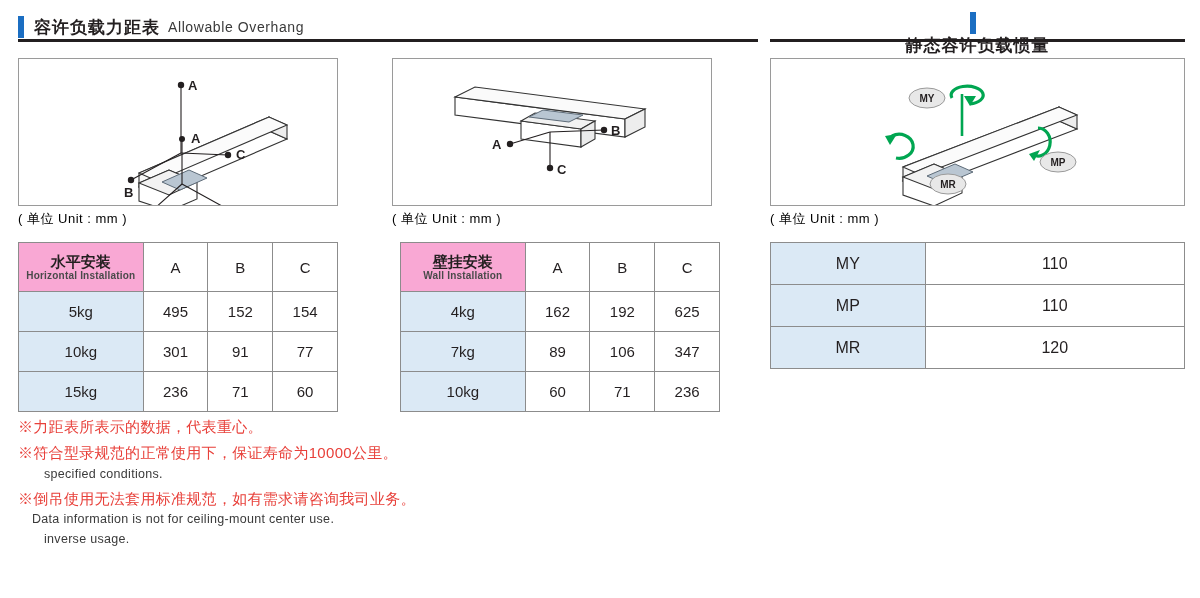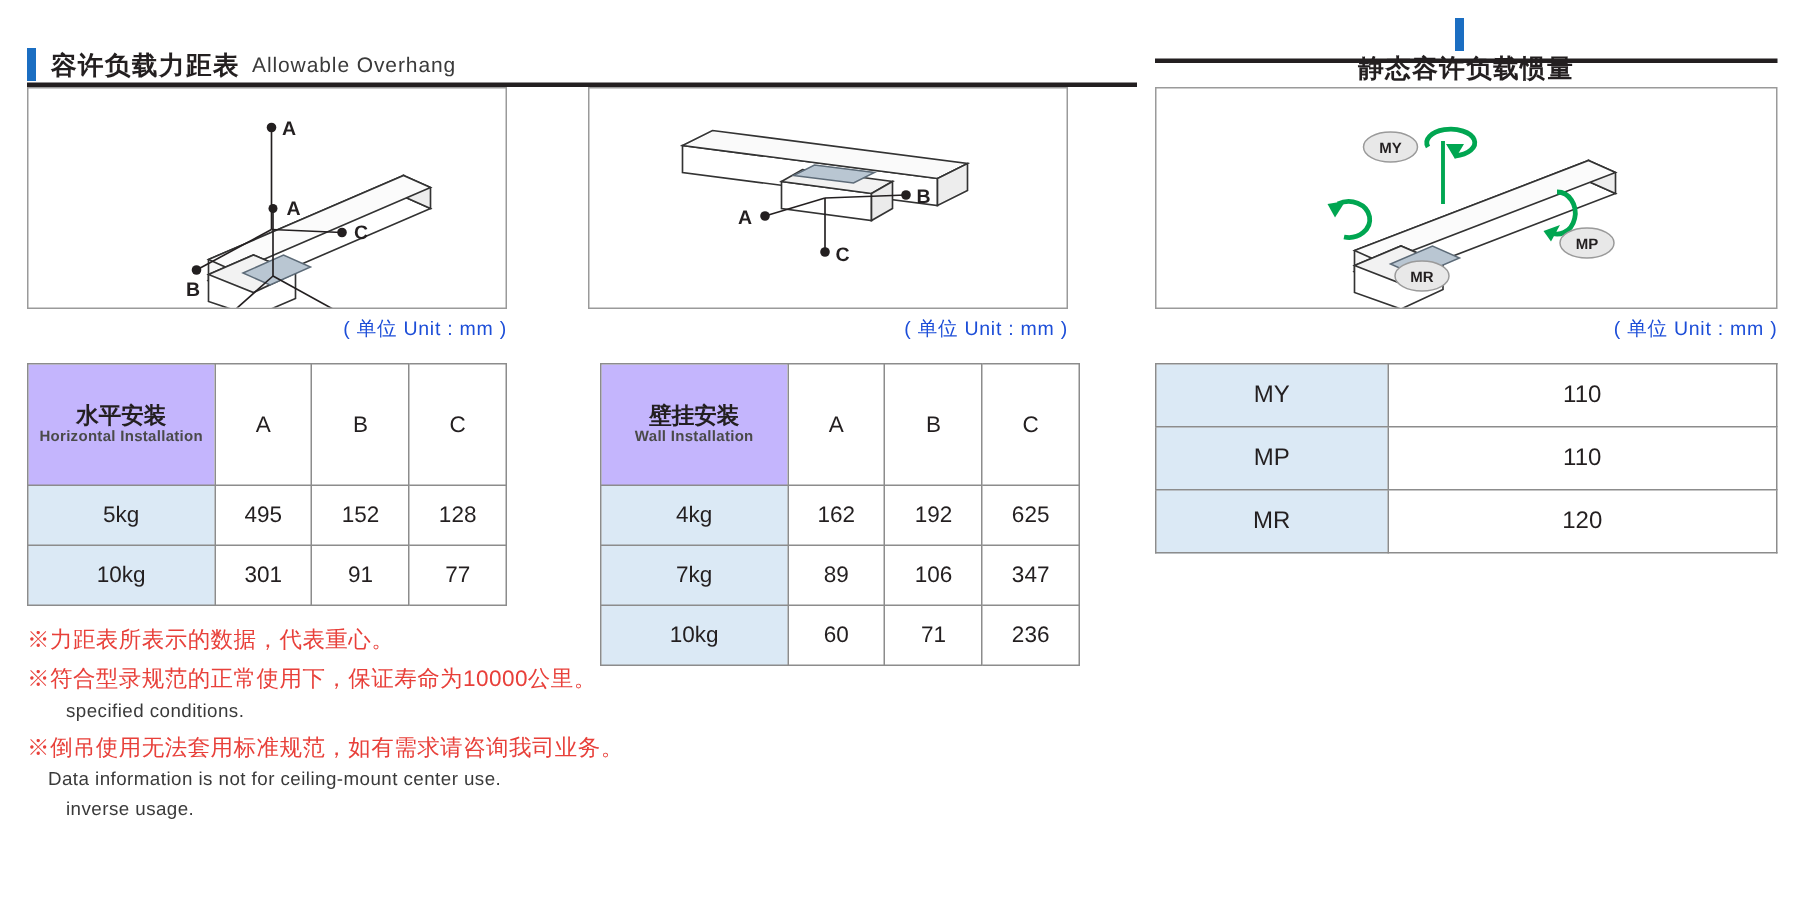"容许负载力距表" #hdr-left { top: 28px -> 12px }
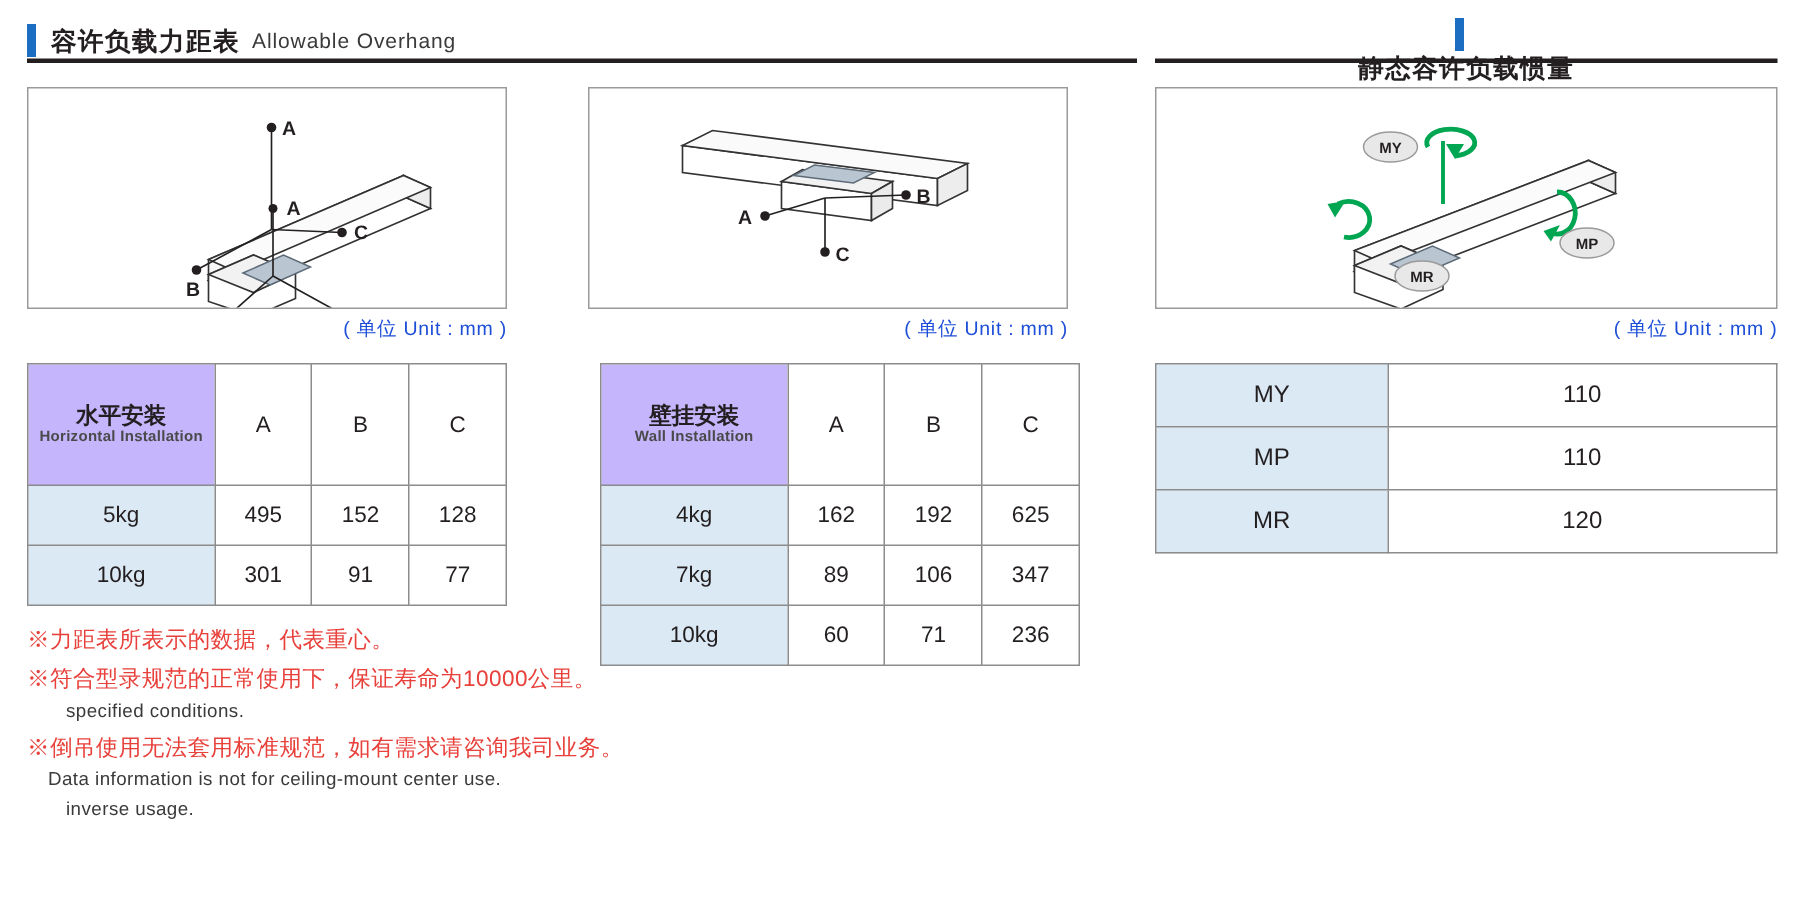"( 单位 Unit : mm" .unit-note { color: #1d4ed8 -> #000000; text-align: right -> none }
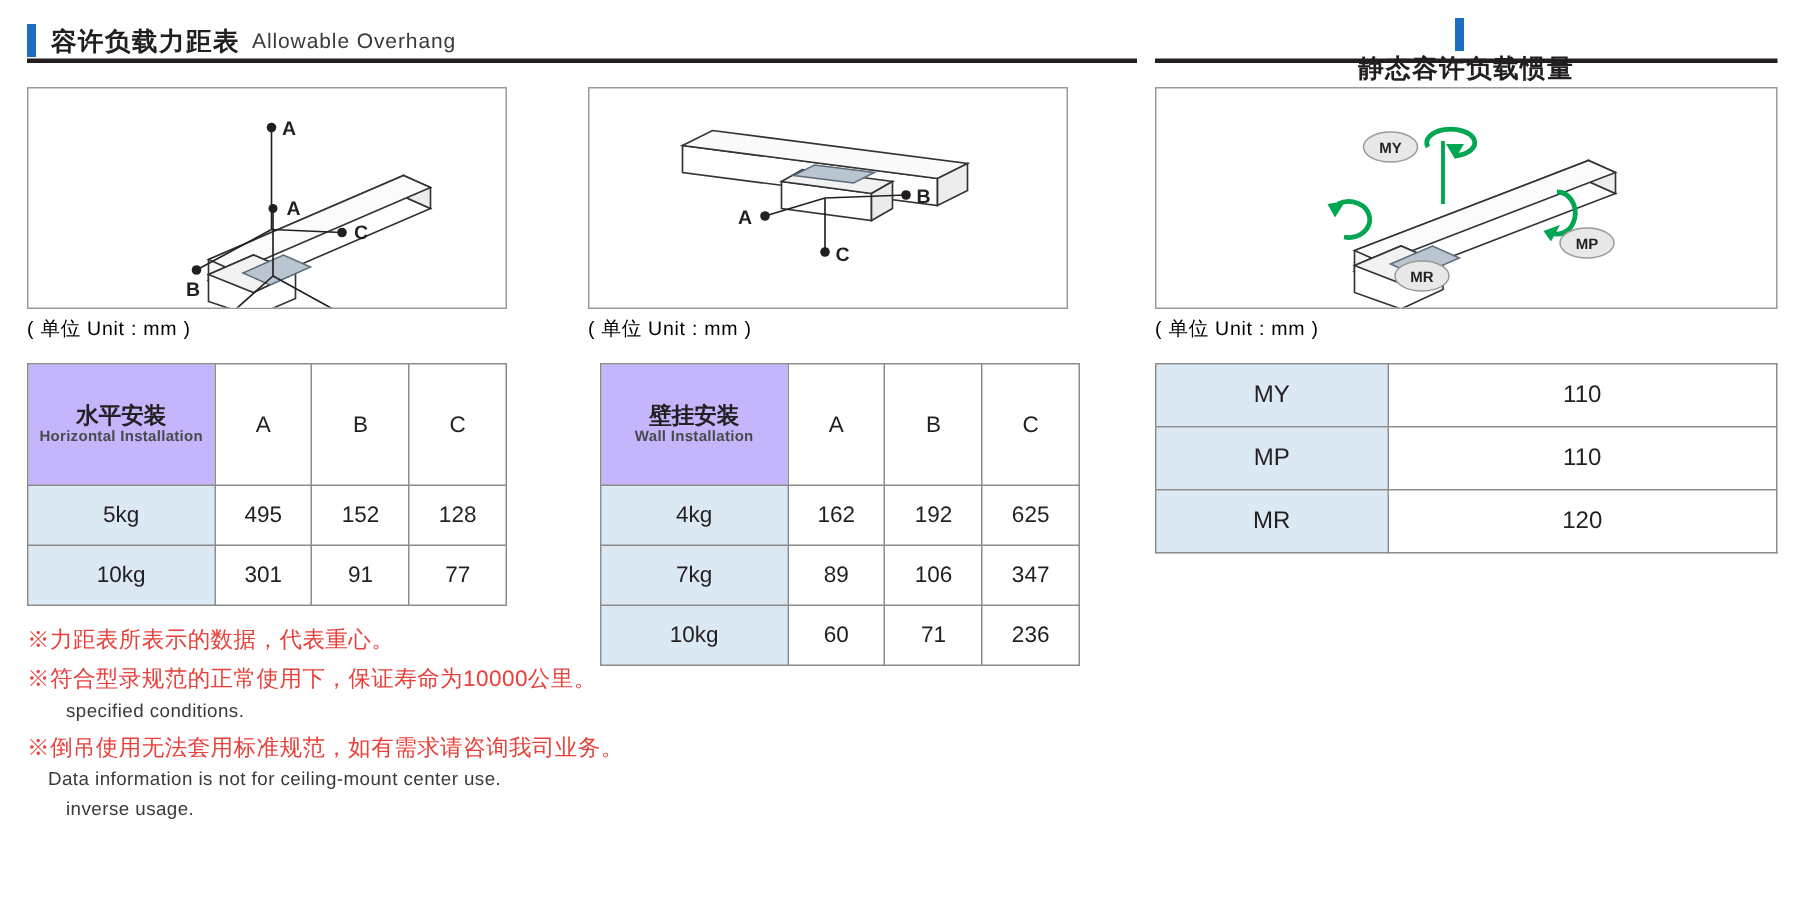"水平安装" table.spec thead th.labelcell { background: #c4b5fd -> #f9a8d4; padding: 18px 4px -> 2px 4px }
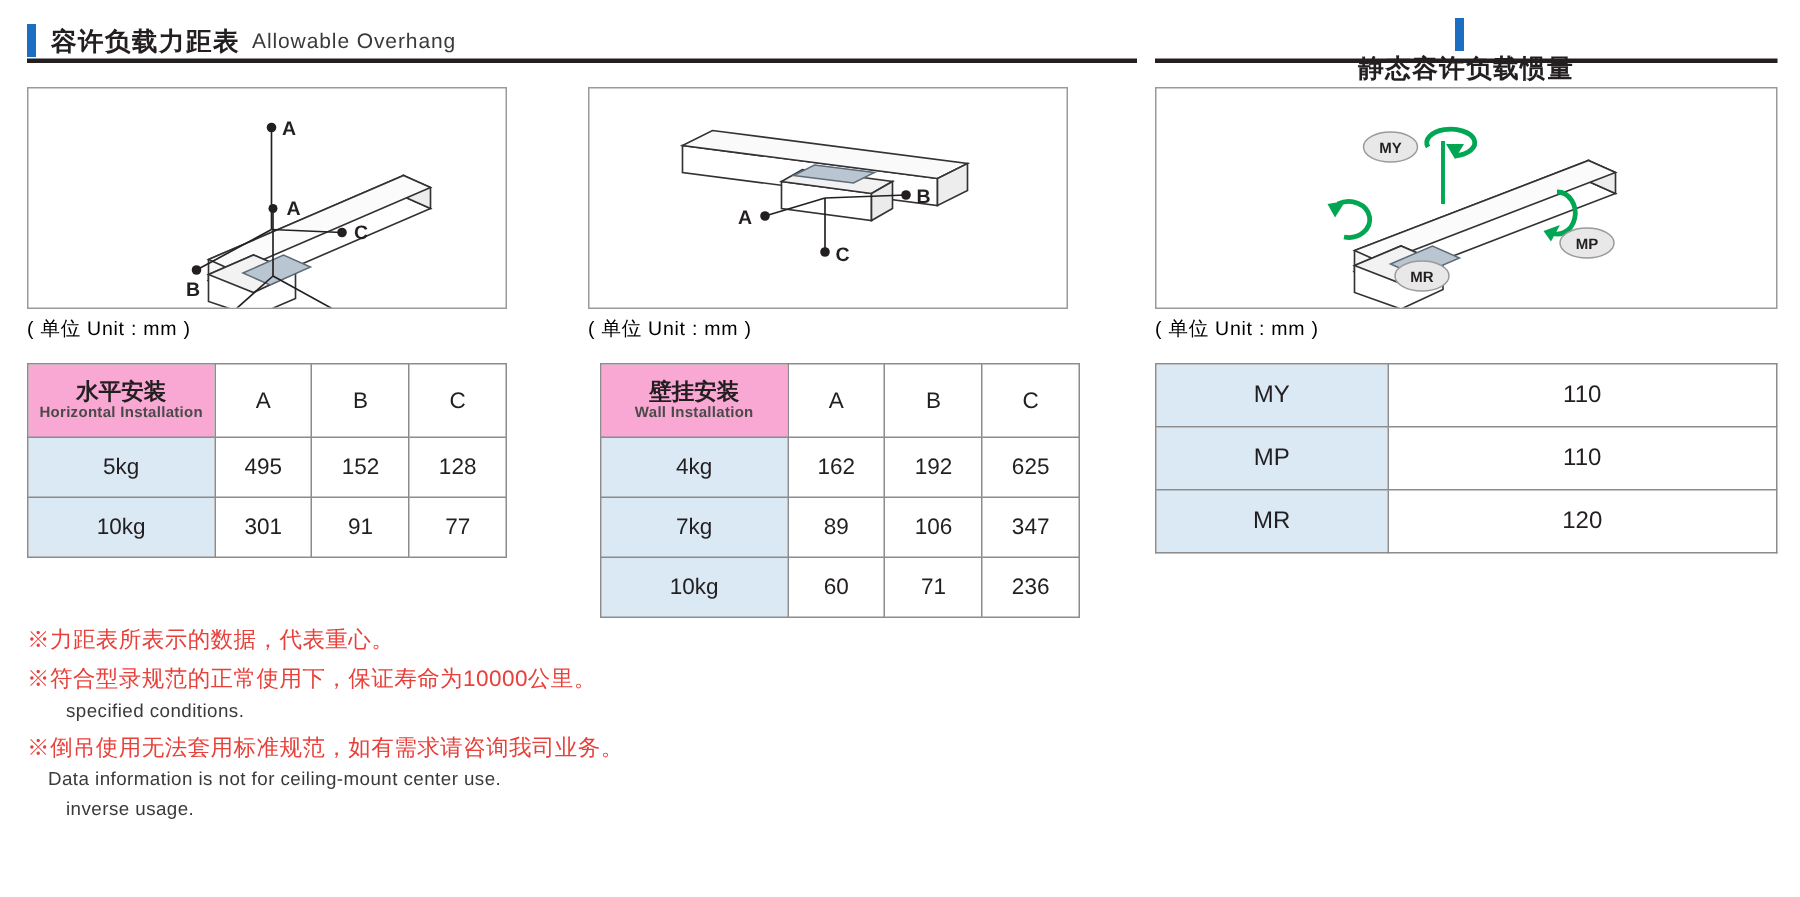"128" td { text: 128 -> 154 }
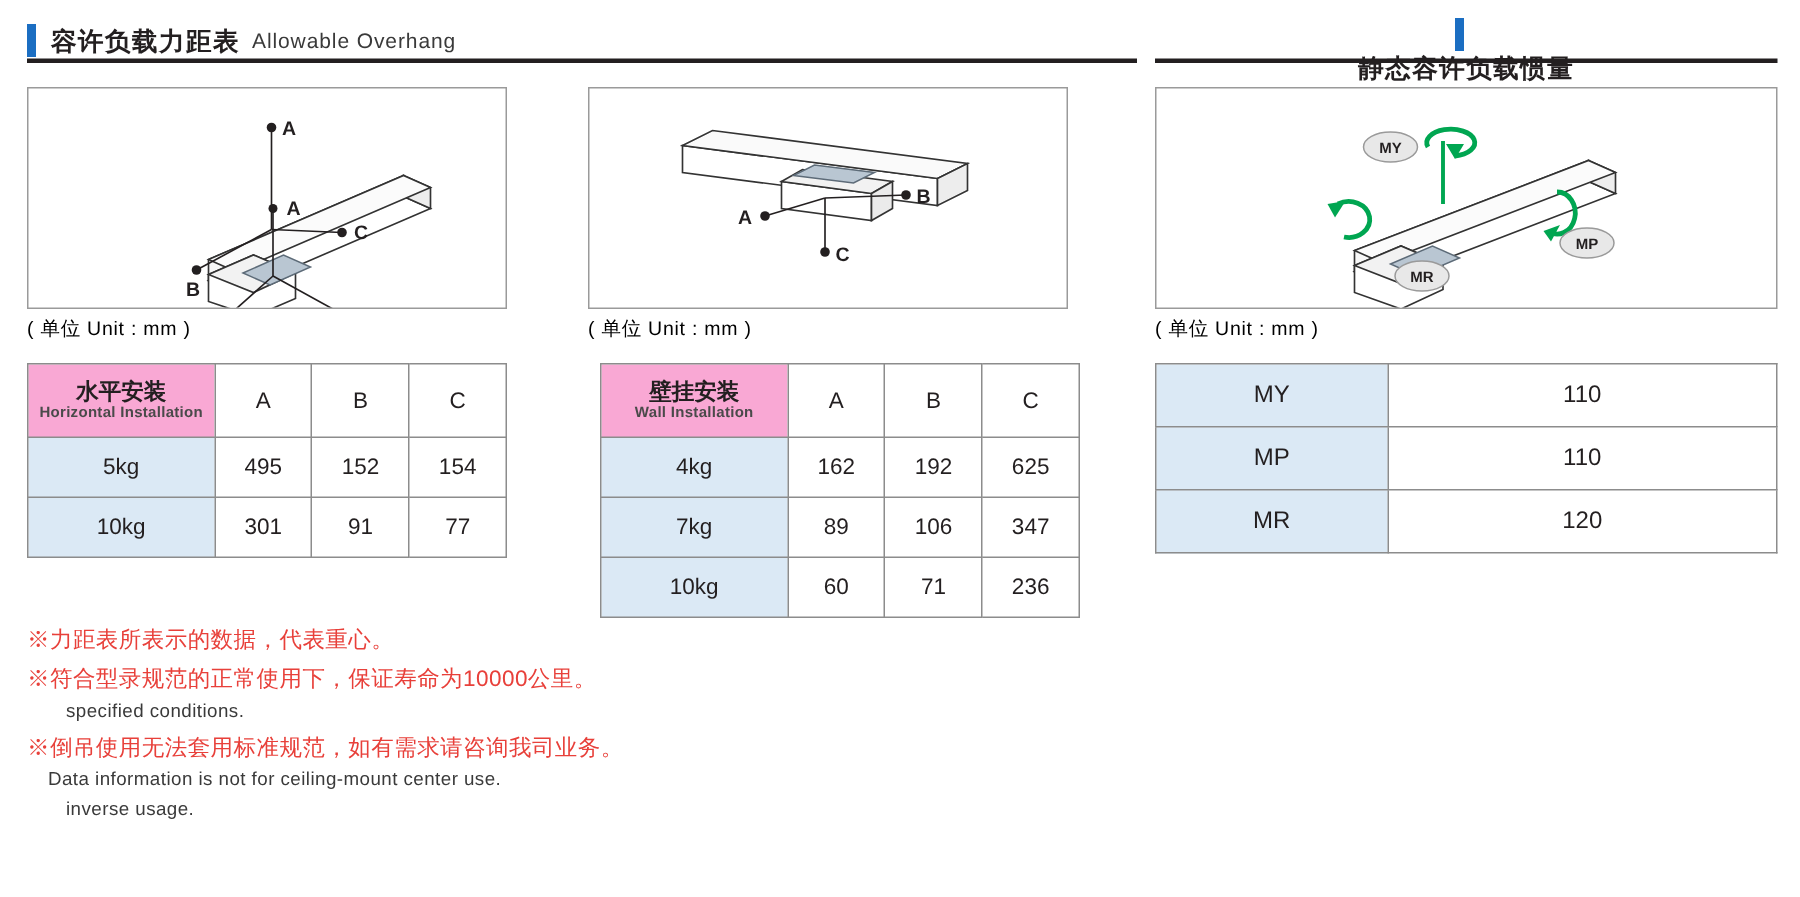"15kg" tr { html: none -> <tr> <td>15kg</td> <td>236</td> <td>71</td> <td>60</td> </tr> }
